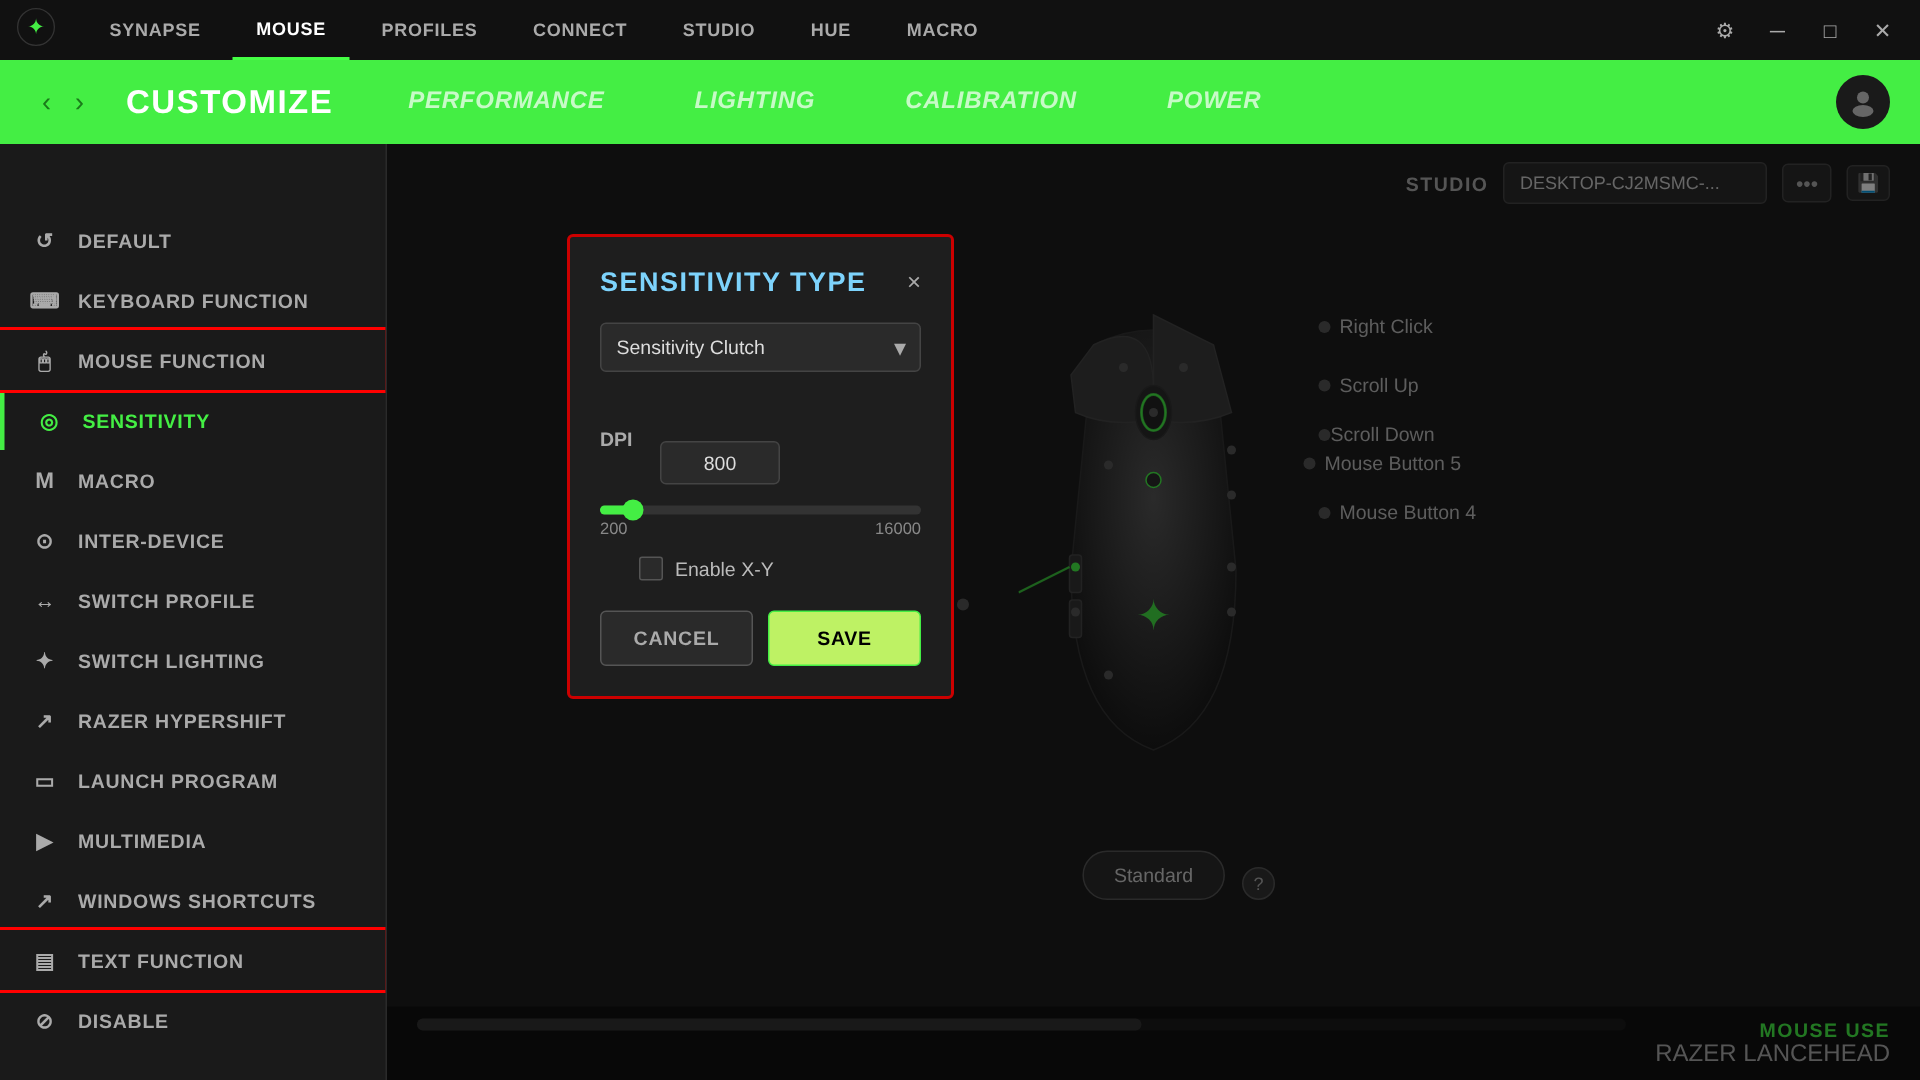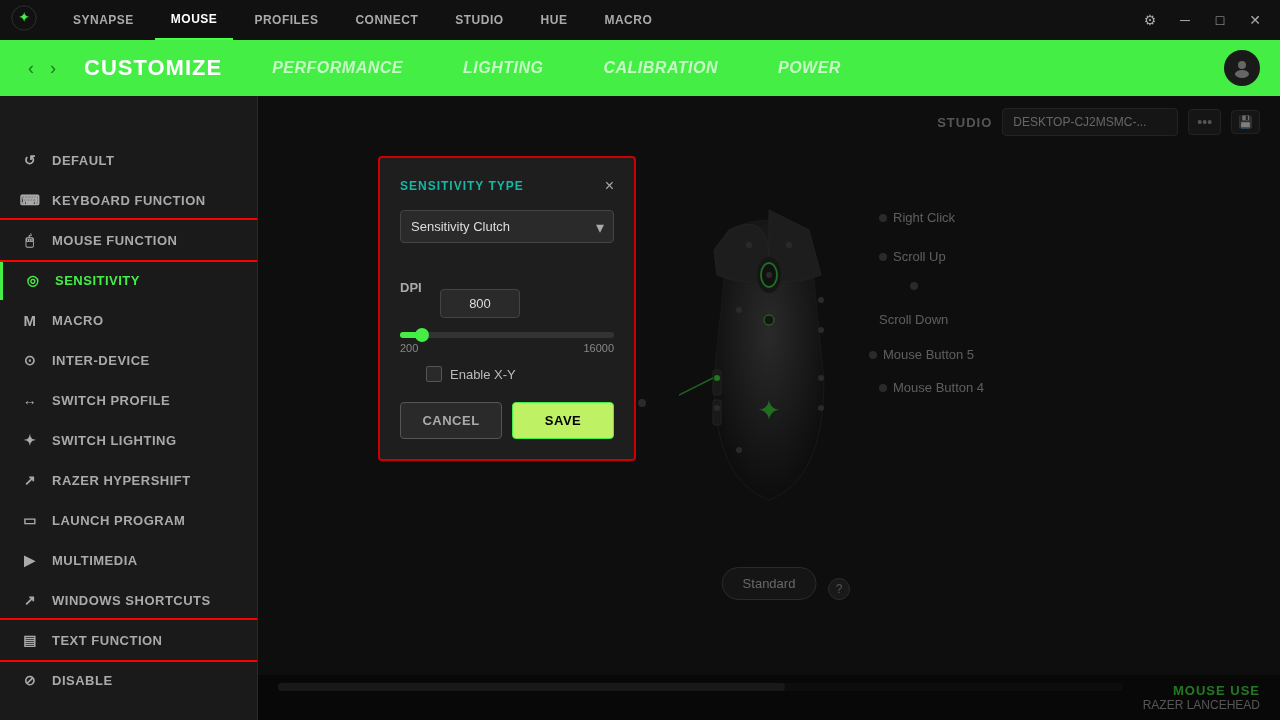"SENSITIVITY TYPE" .dialog-title { color: #14b8a6 -> #7dd3fc; font-size: 12px -> 18px }
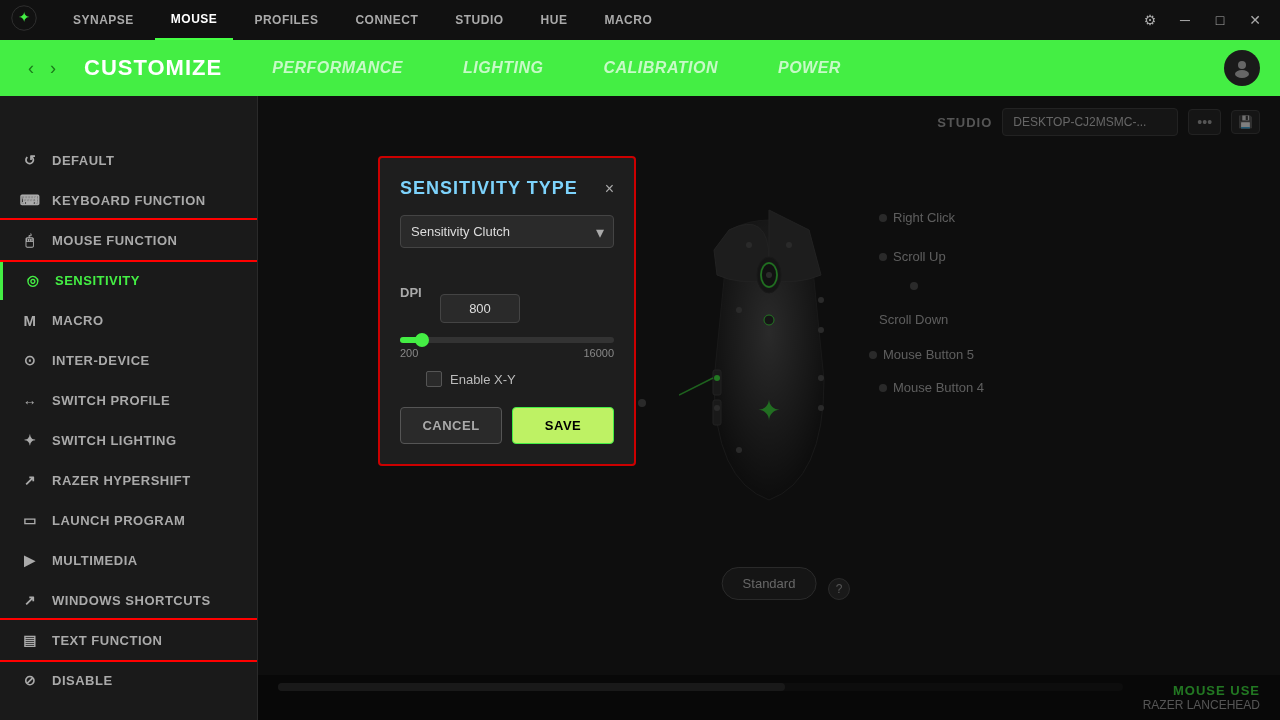"Scroll Down" div { flex-direction: column -> none; gap: 22px -> 0; margin-bottom: 16px -> 0 }
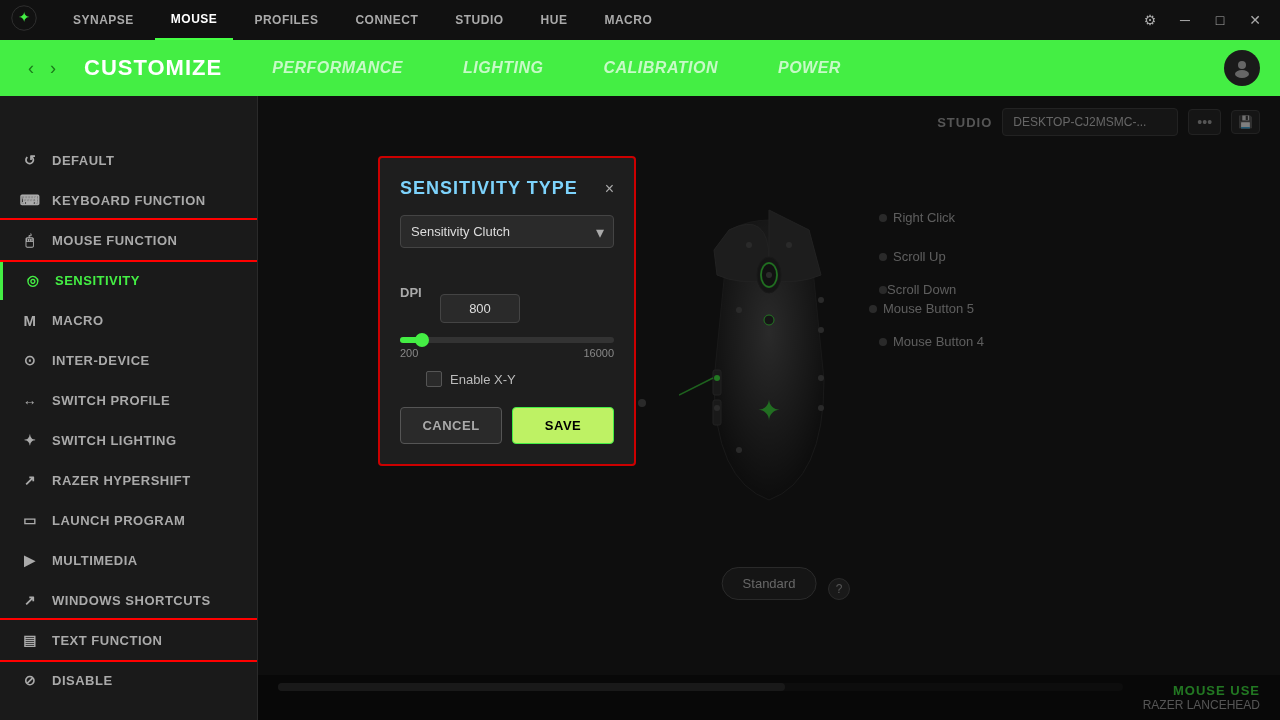"RAZER LANCEHEAD" .bottom-model { font-size: 12px -> 16px }
